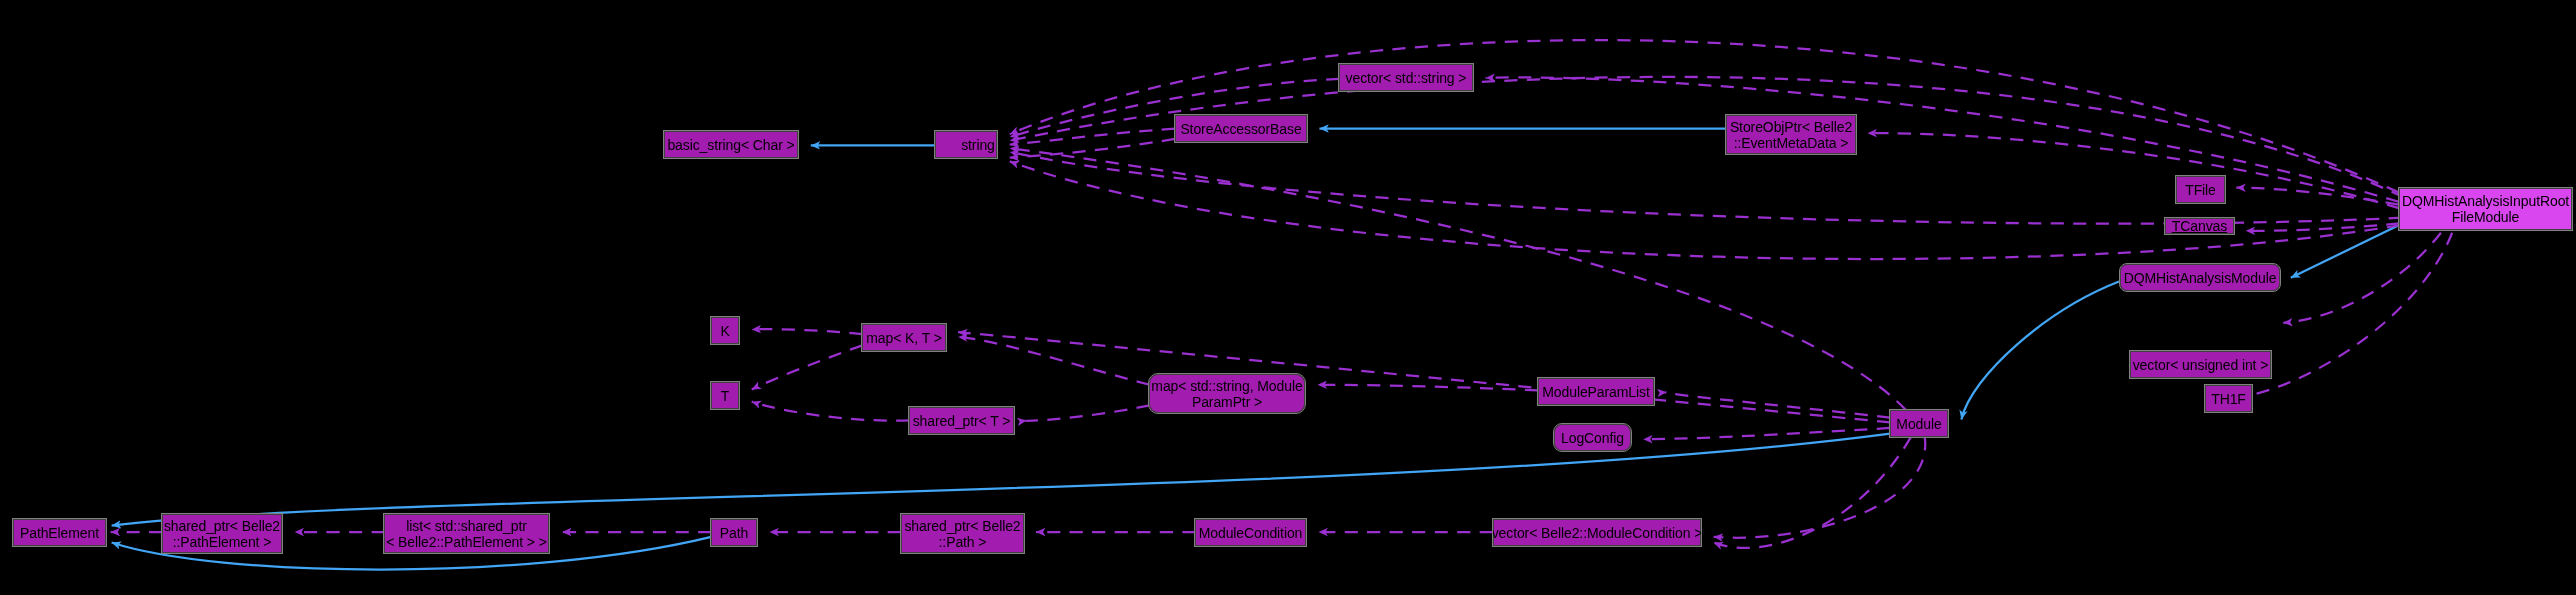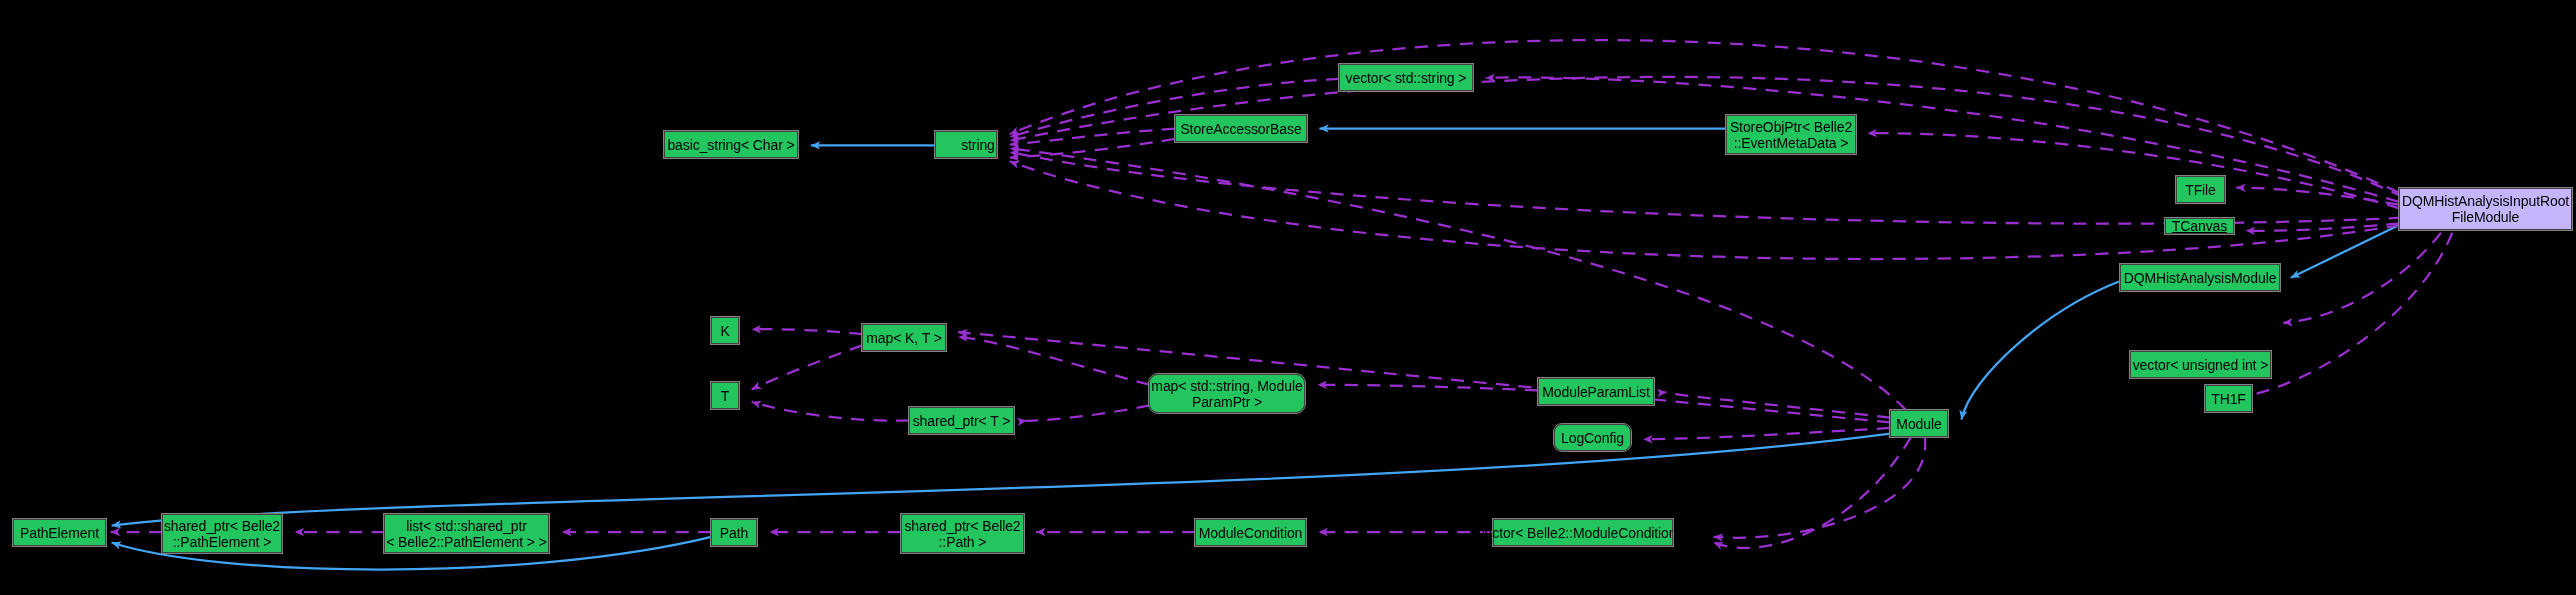"vector< std::string >" .node { background: #22c55e -> #a21caf }
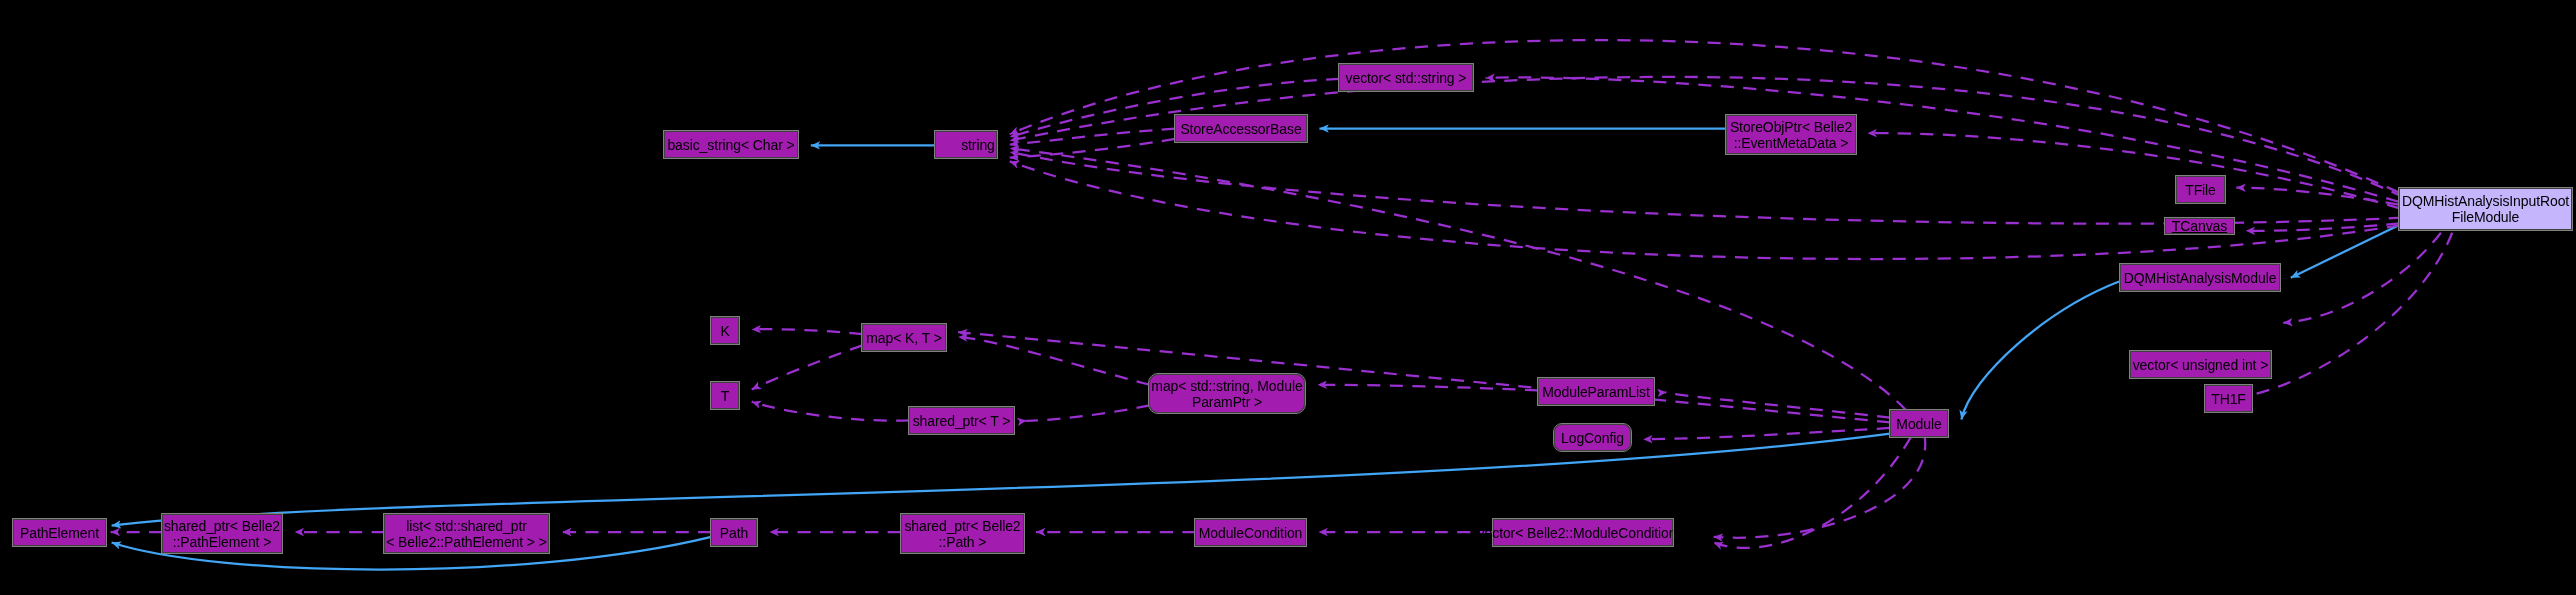"DQMHistAnalysisInputRoot" .node.current { background: #c4b5fd -> #d946ef }
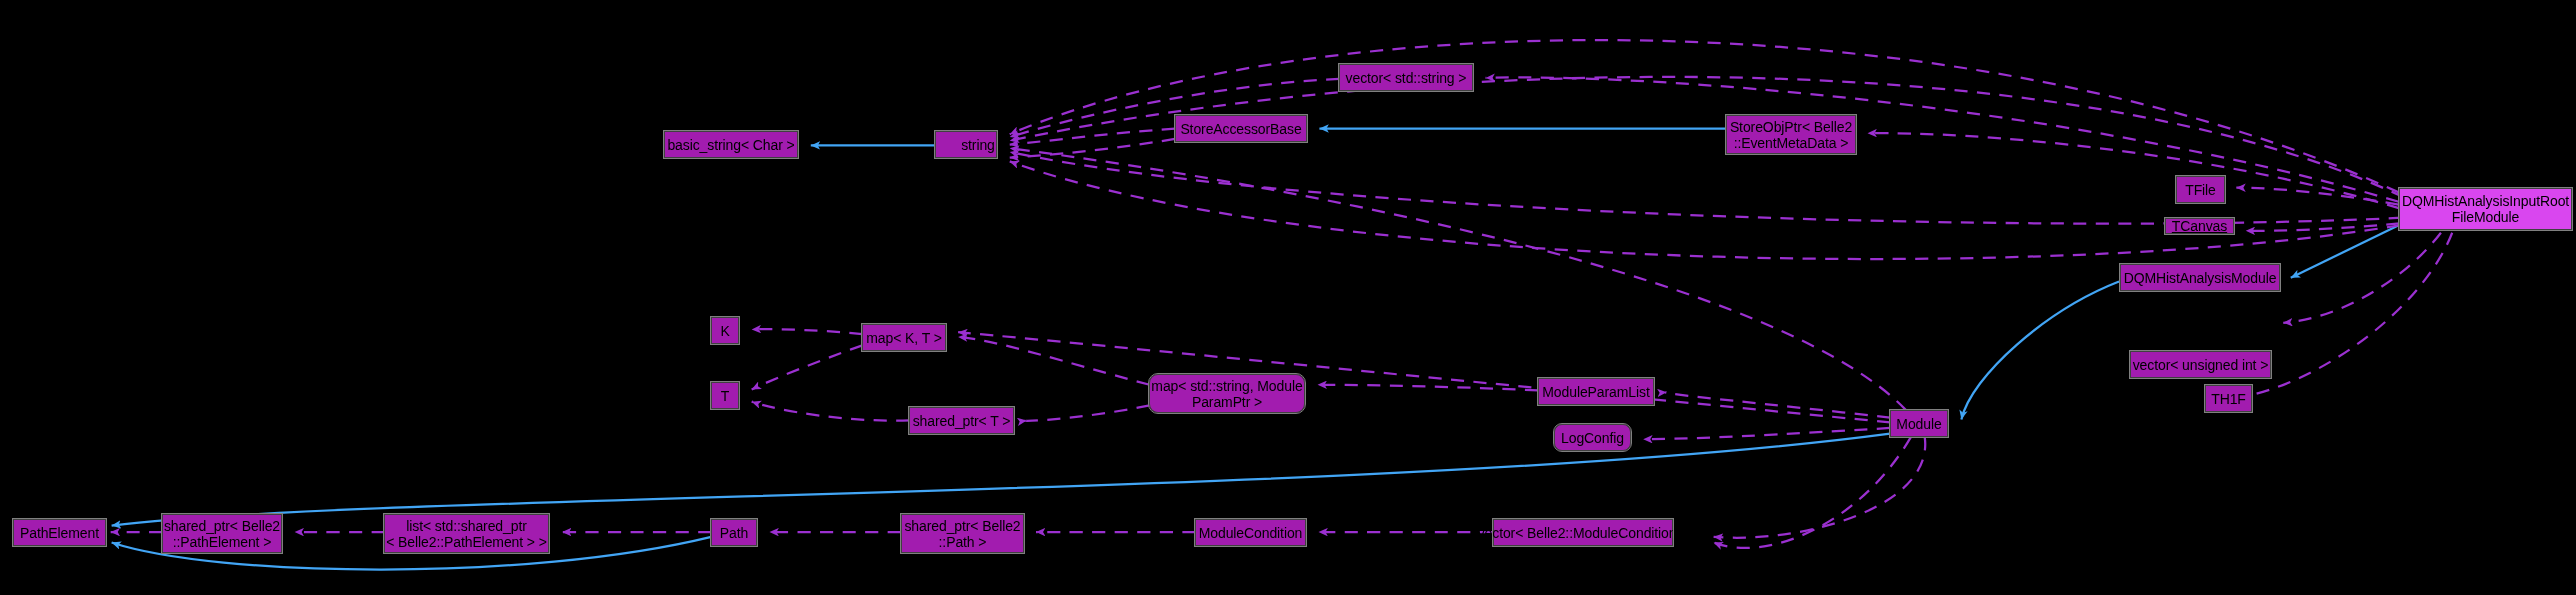"DQMHistAnalysisModule" div.node { border-radius: none -> 7px }
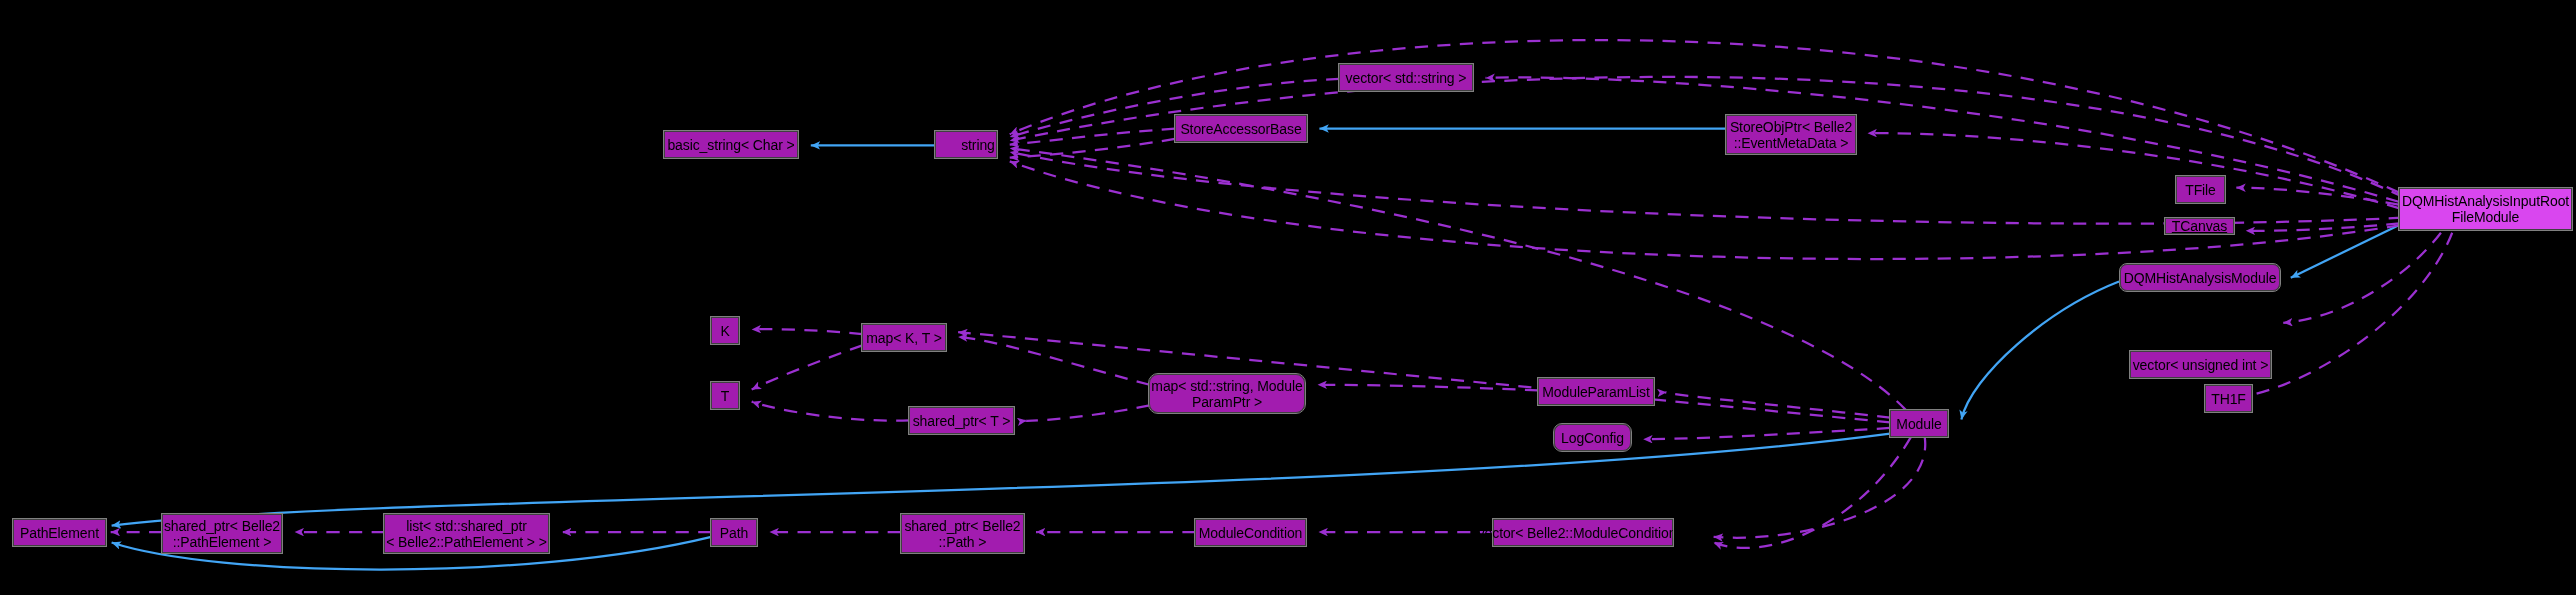"vector< Belle2::ModuleCondition >" div.node { width: 180px -> 208px }
